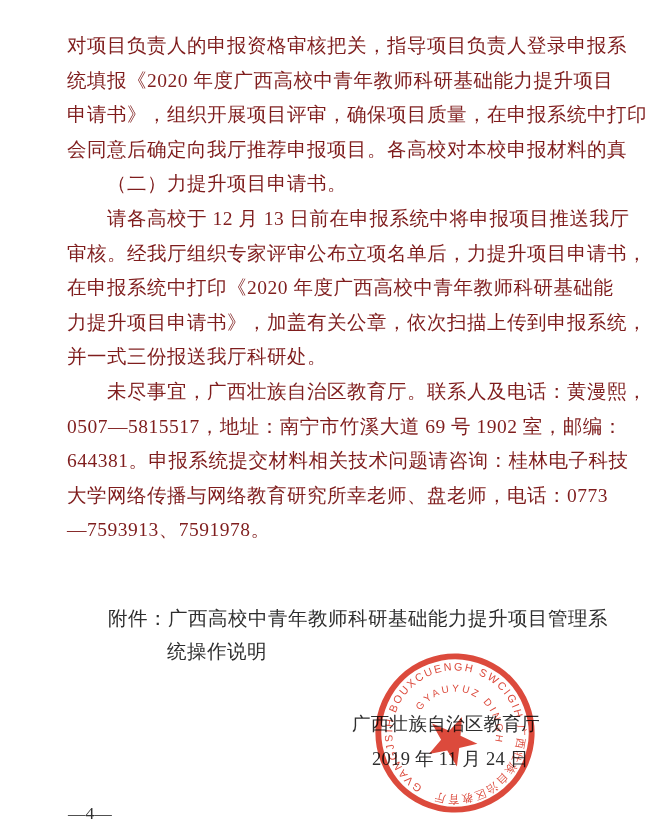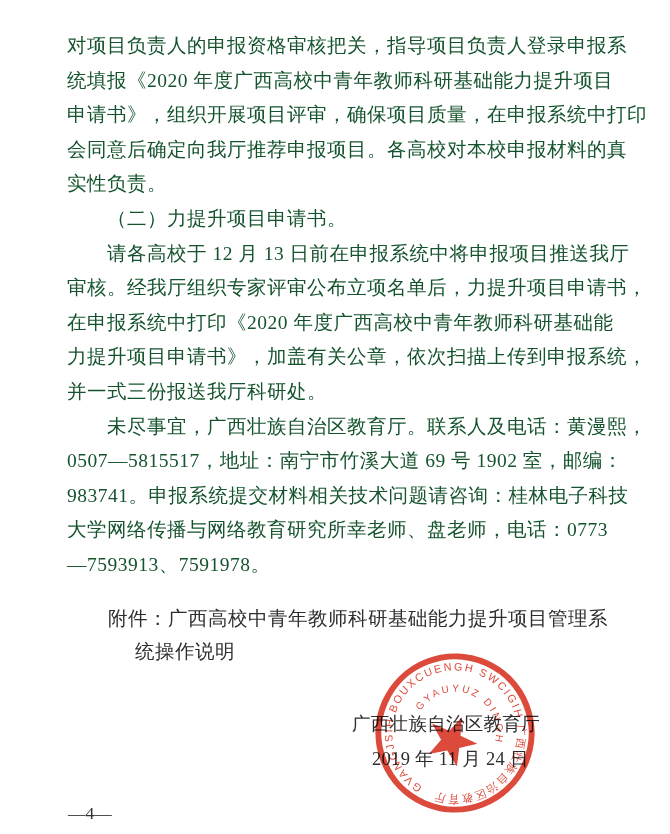"对项目负责人的申报资格审核把关，指导项目负责人登录申报系" .tline { color: #14532d -> #7f1d1d }
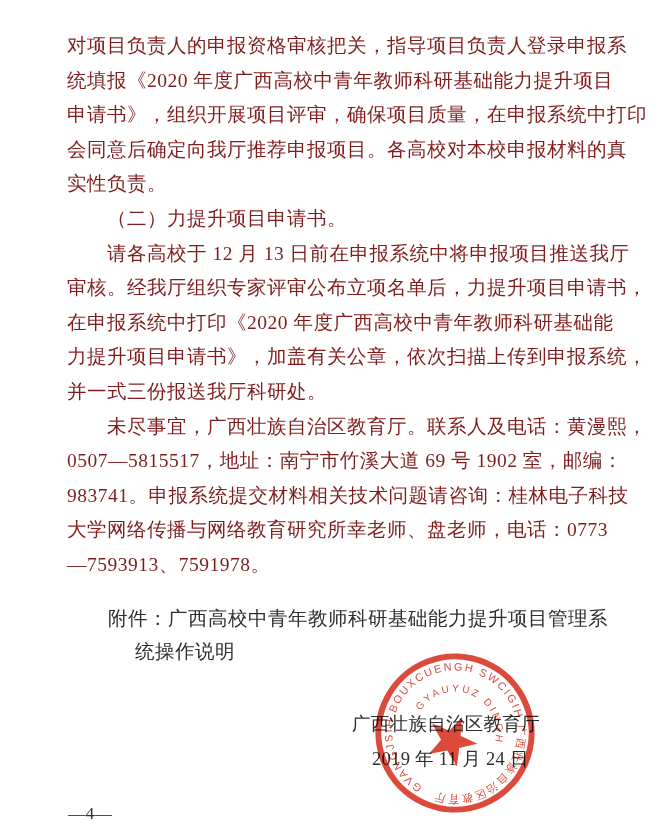"实性负责。" div.tline { html: <div>实性负责。</div> -> none }
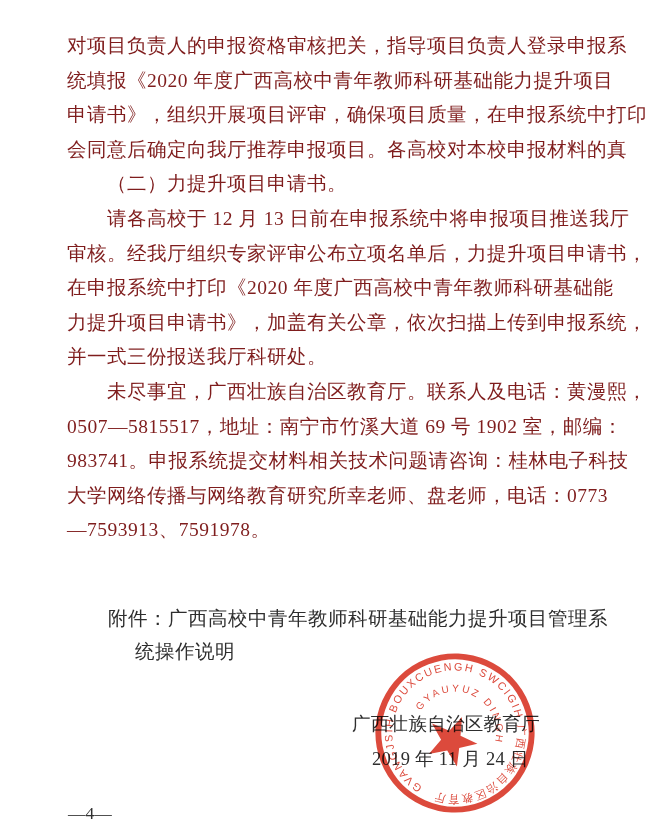"983741。申报系统提交材料相关技术问题请咨询：桂林电子科技" div.tline { text: 983741 -> 644381 }
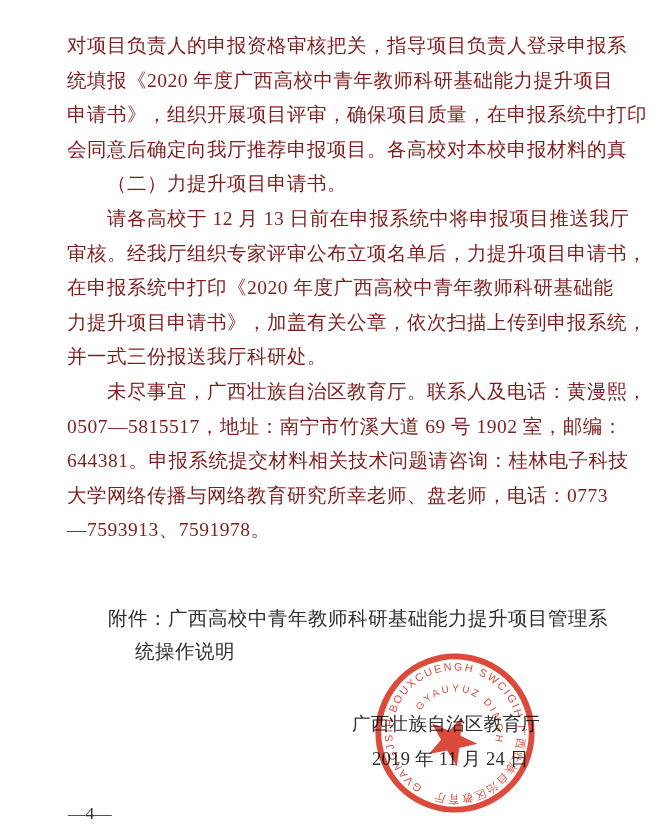"统操作说明" .attachment .aline.l2 { margin-left: 68px -> 100px }
